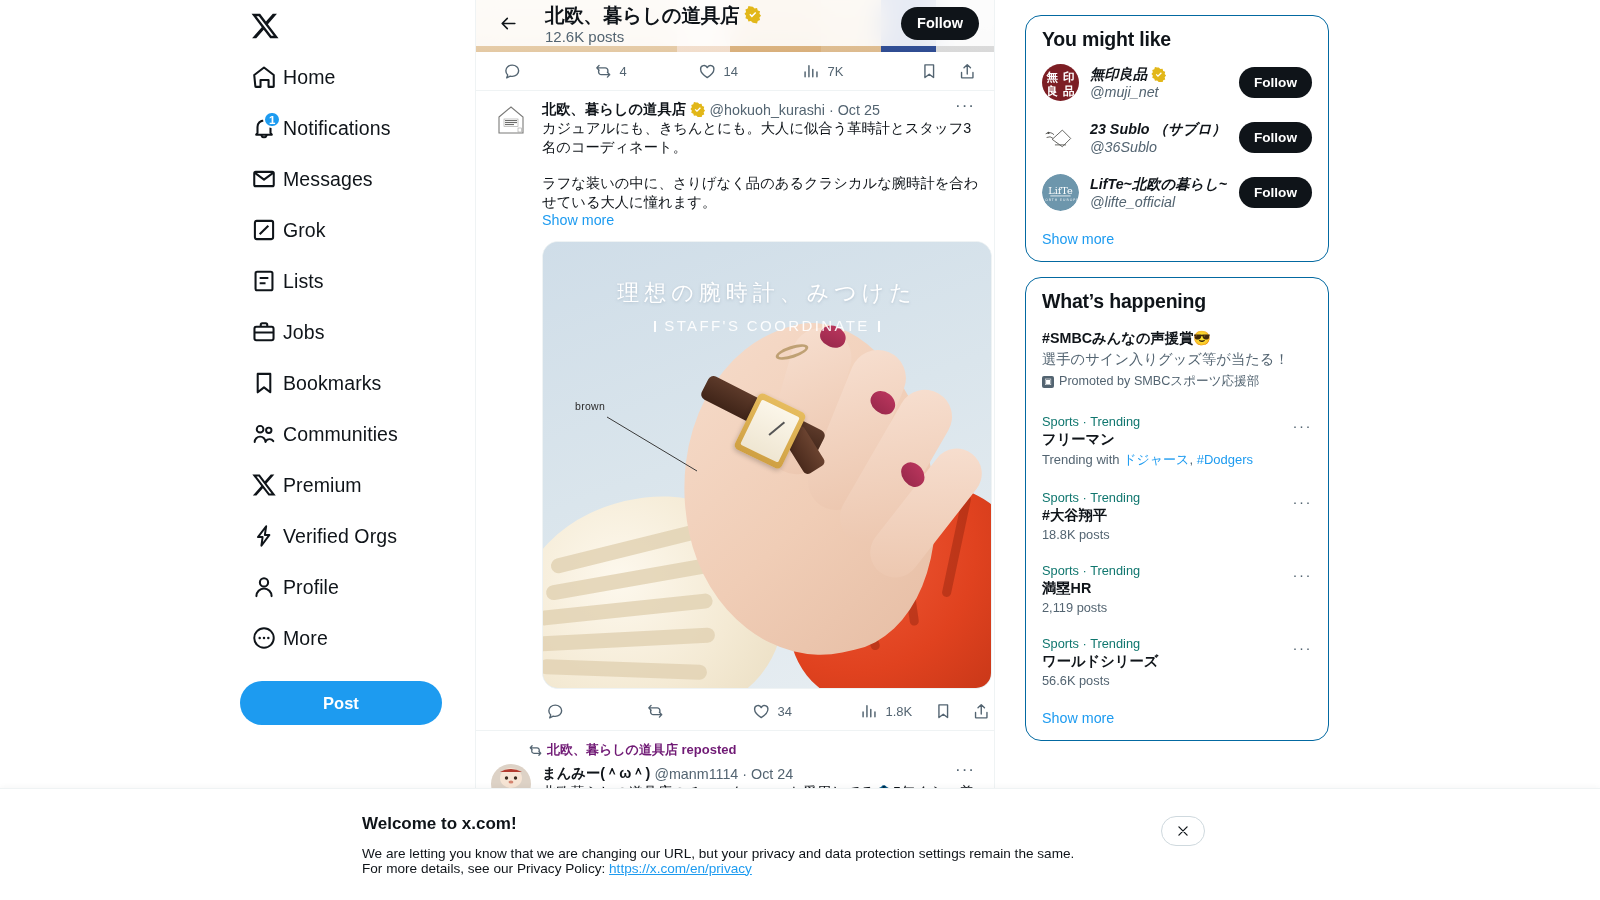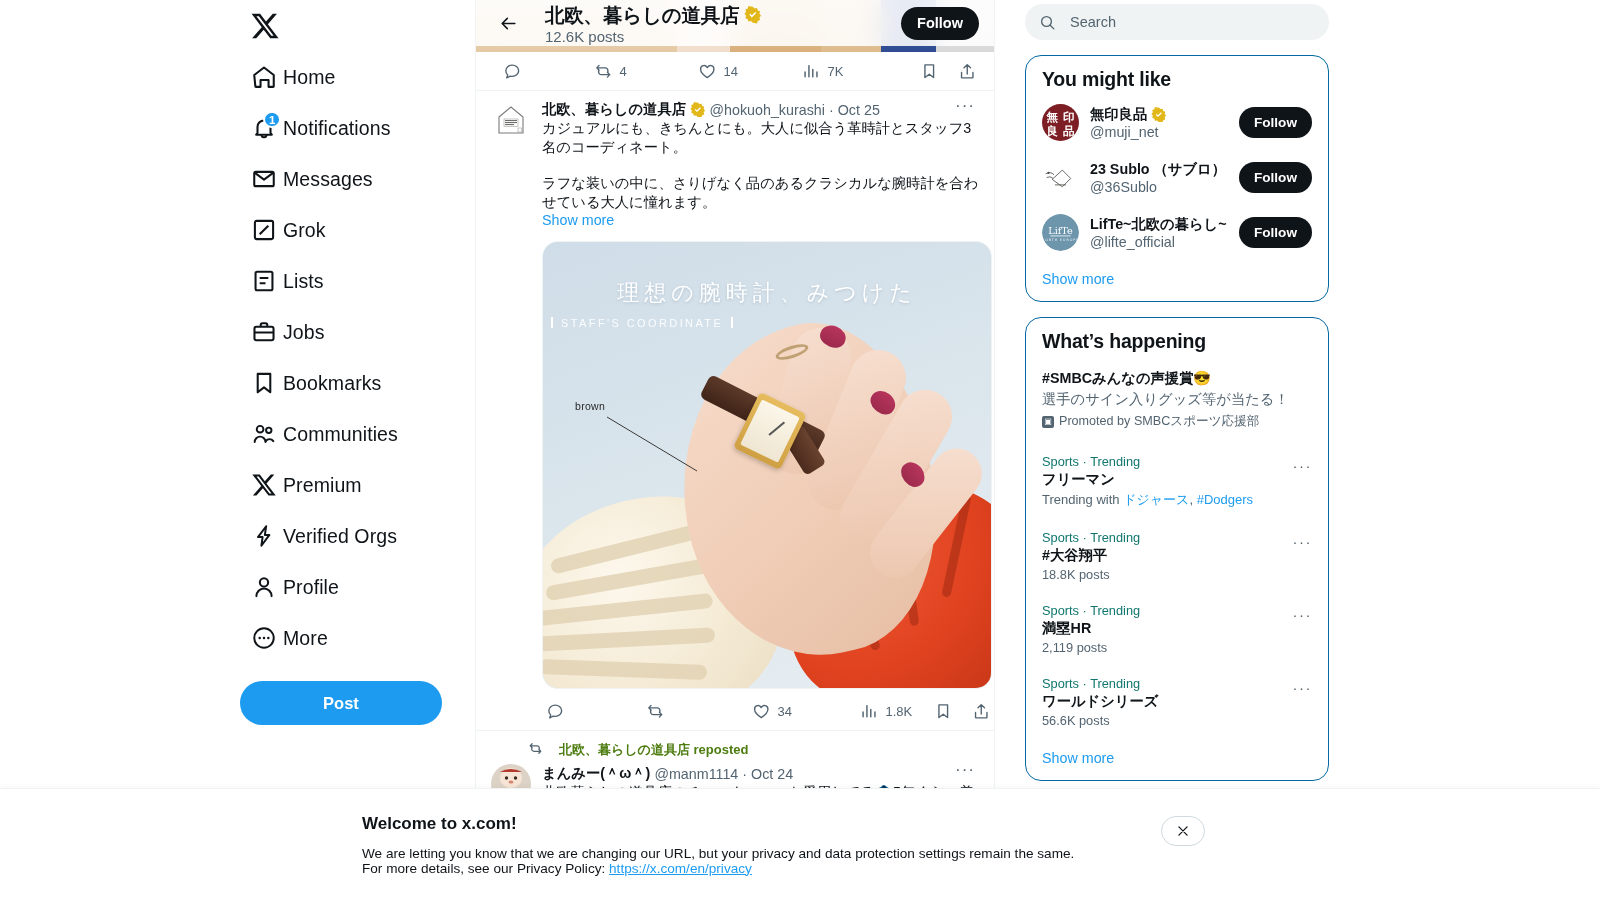"Search" div { html: <div> <svg> <circle></circle> <path></path> </svg> <input> </div> -> none }
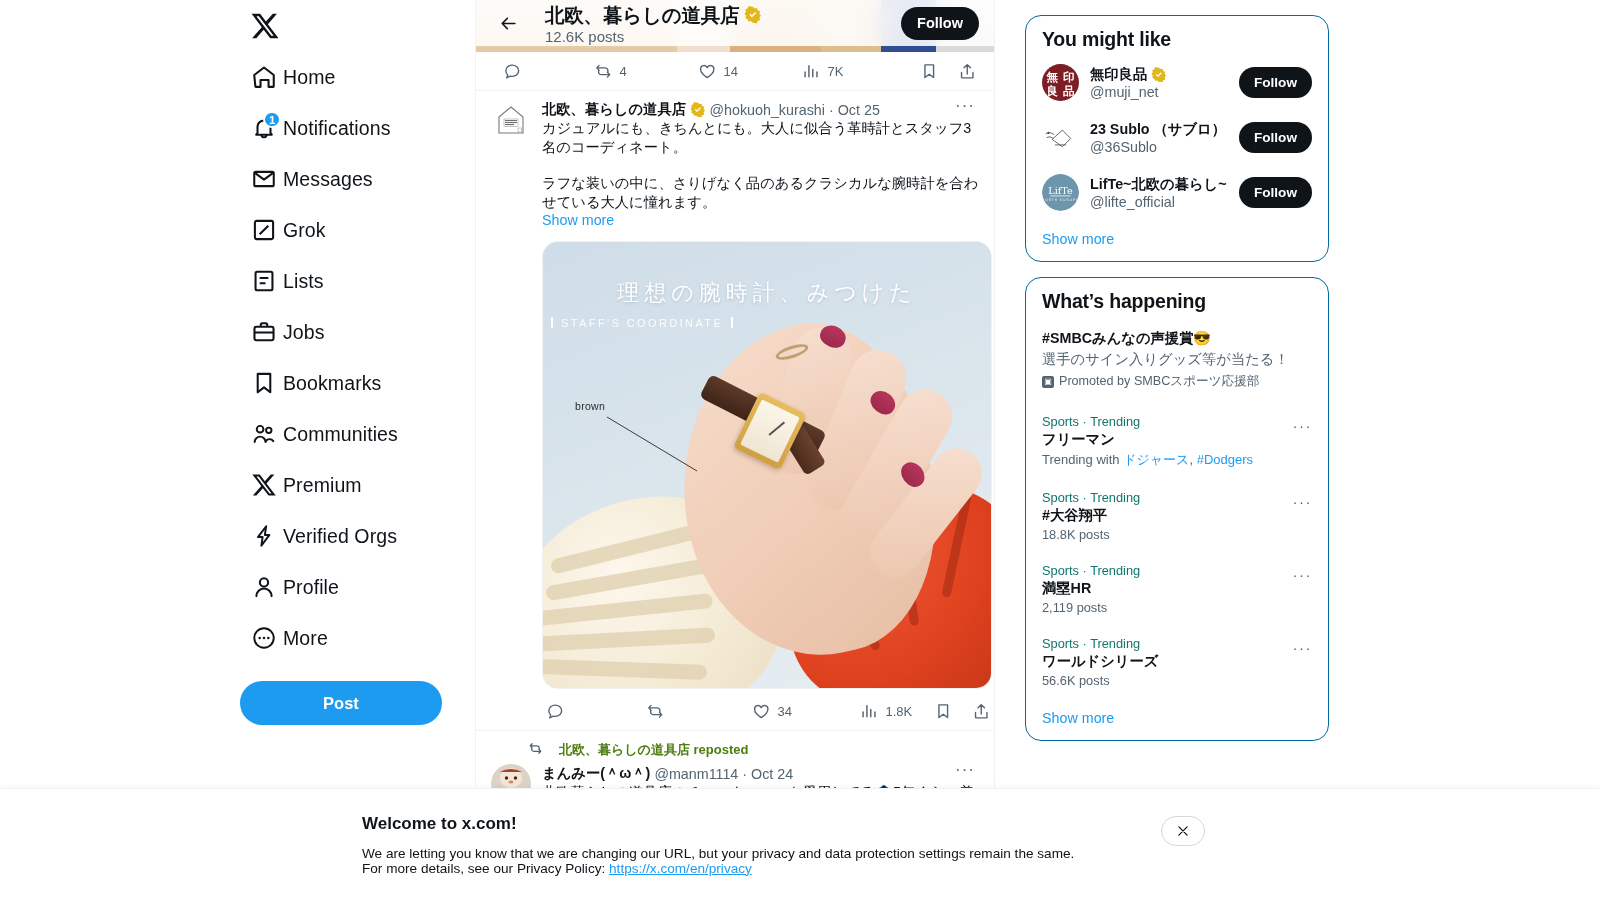"無印良品" .who-txt { font-style: none -> italic }
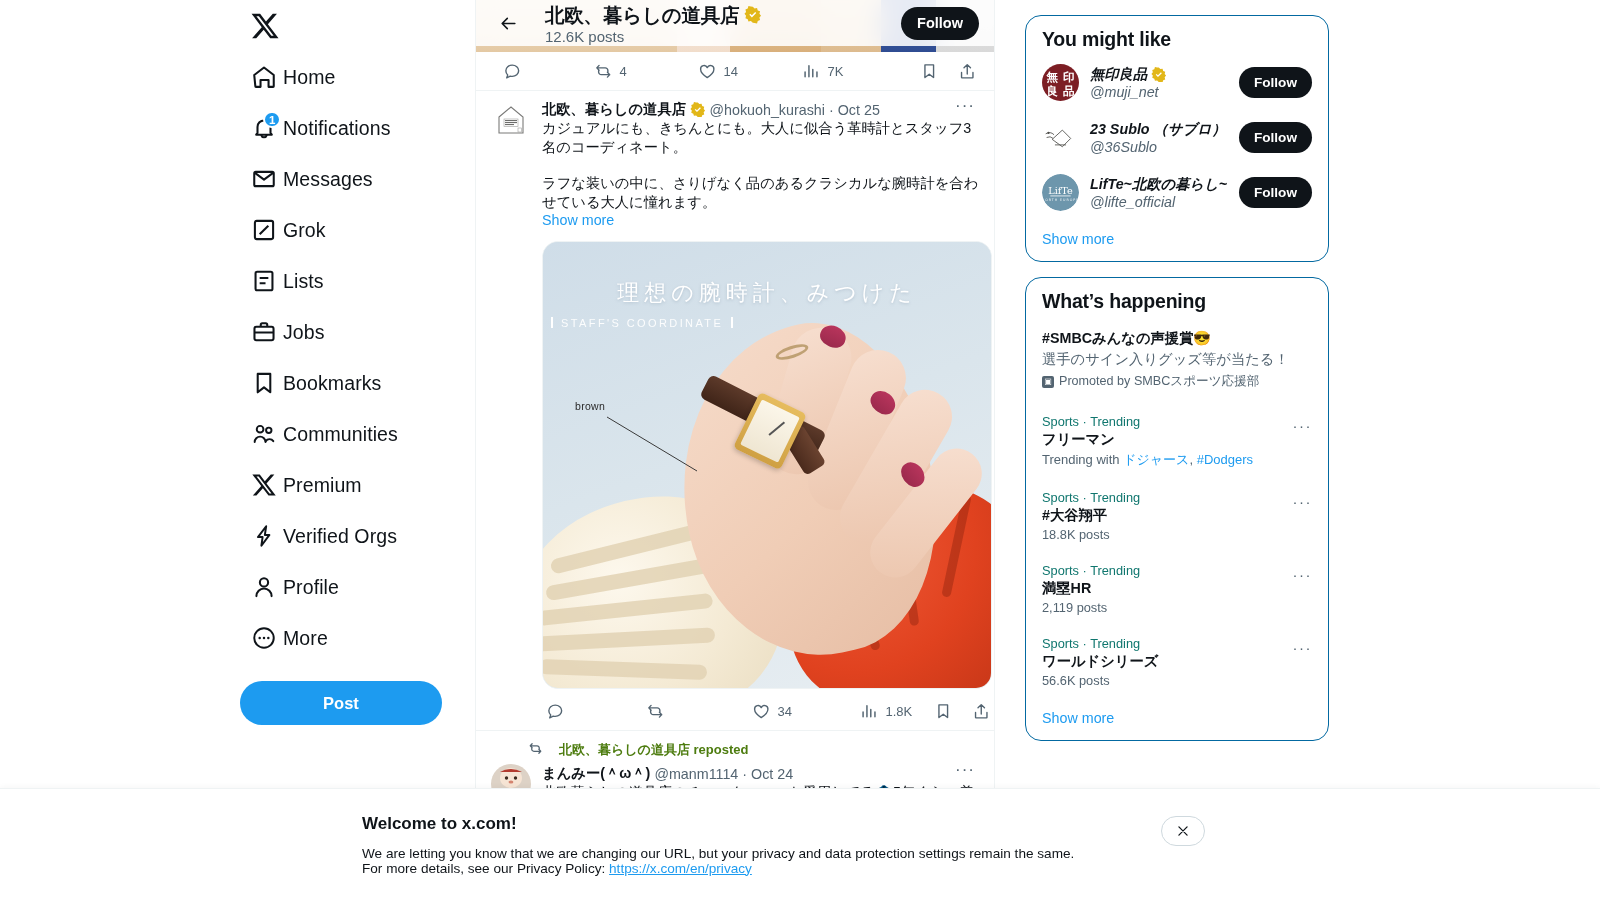"STAFF'S COORDINATE" .pc-sub { font-size: 11px -> 15px; text-align: left -> center }
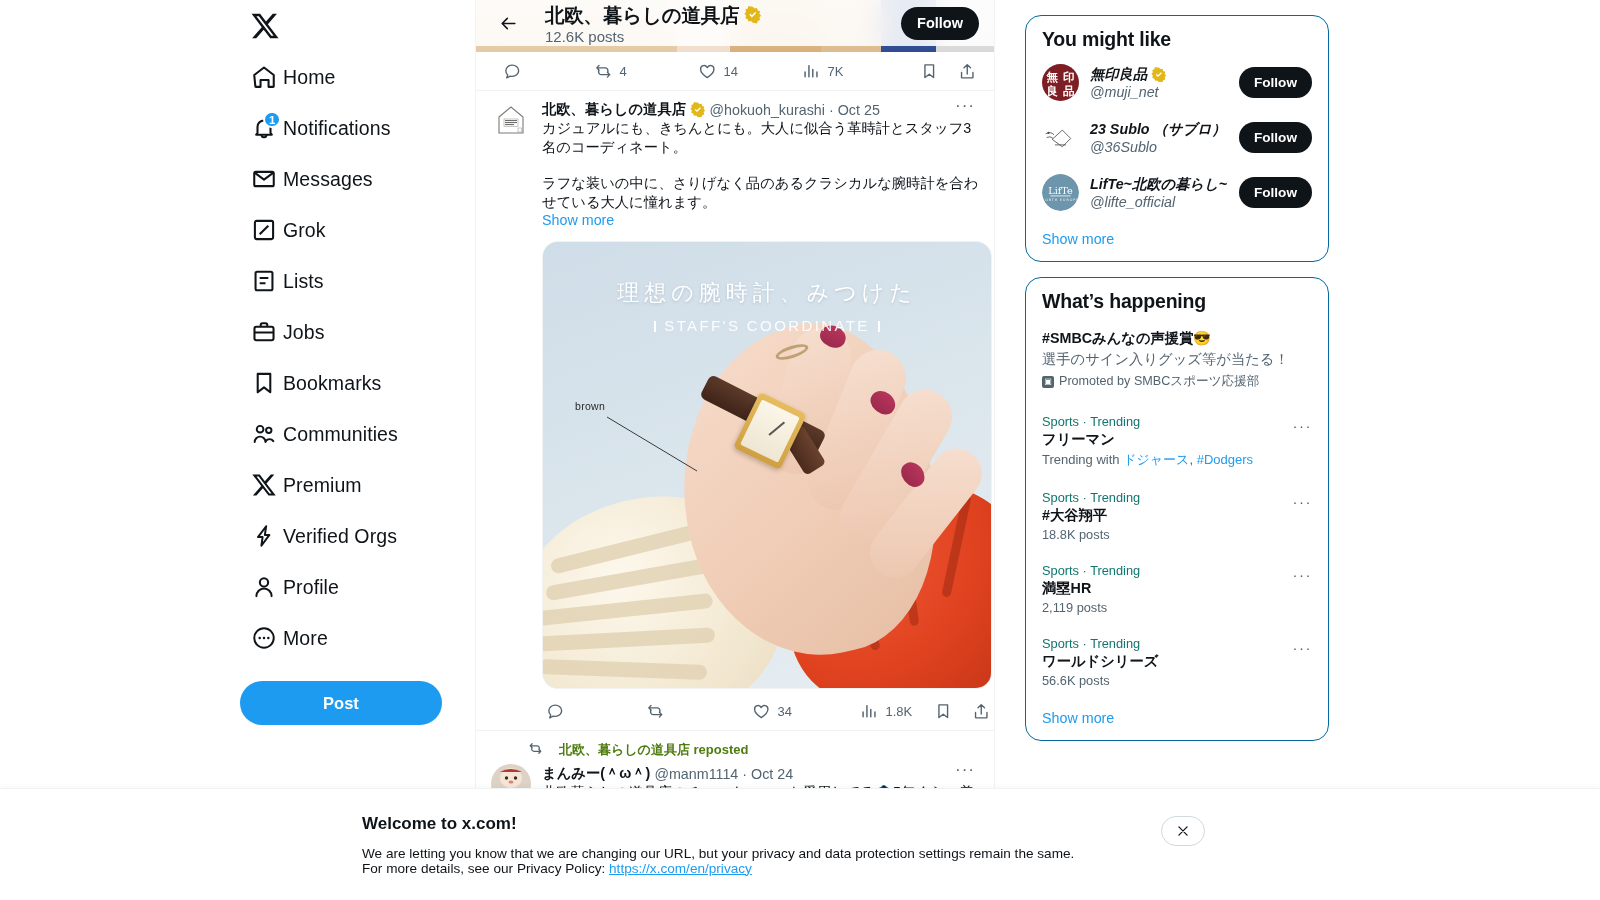"北欧、暮らしの道具店 reposted" .repost-line { align-items: flex-start -> center; color: #4d7c0f -> #701a75; gap: 16px -> 4px }
